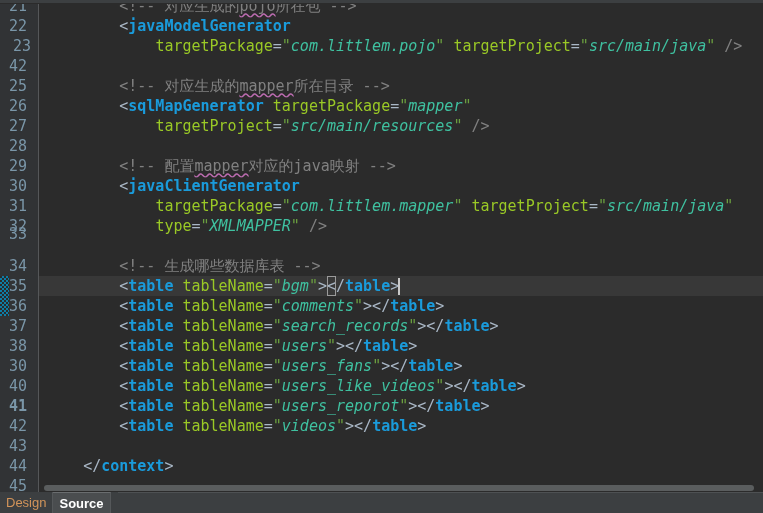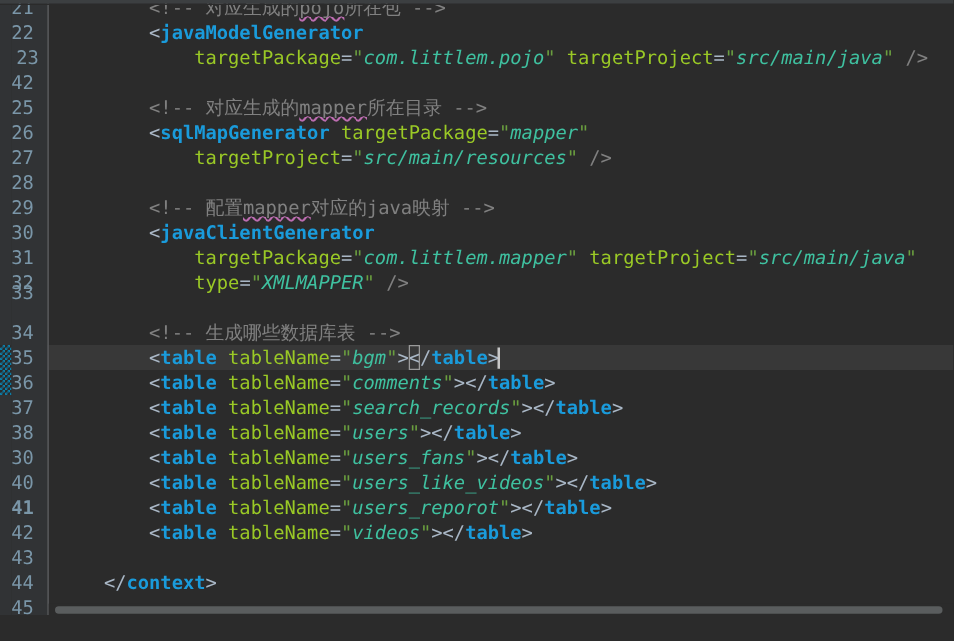"Design" div { html: none -> <div> <div></div> <div> <div> <span>Design</span> </div> <div> <span>Source</span> </div> </div> </div> }
